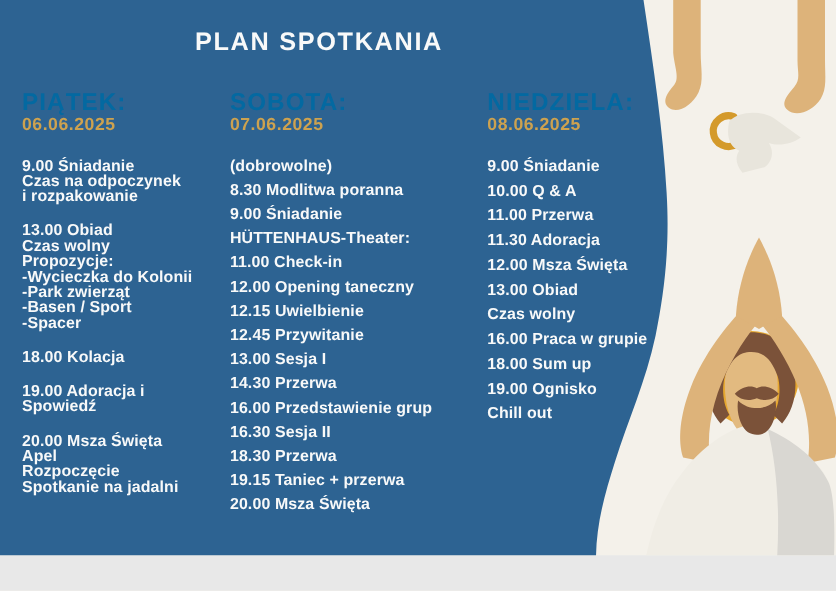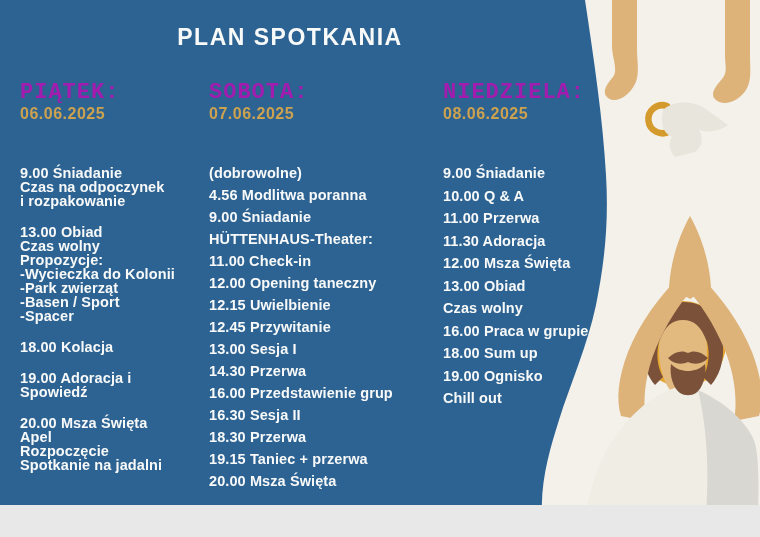"PIĄTEK:" .day-name { color: #a21caf -> #0369a1; font-family: Liberation Mono, monospace -> none }
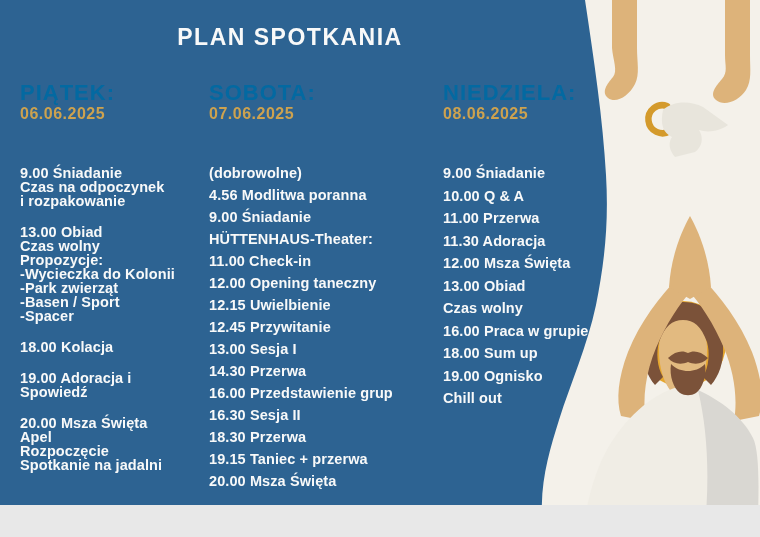"9.00 Śniadanie" .day-body { margin-top: 44px -> 22px }
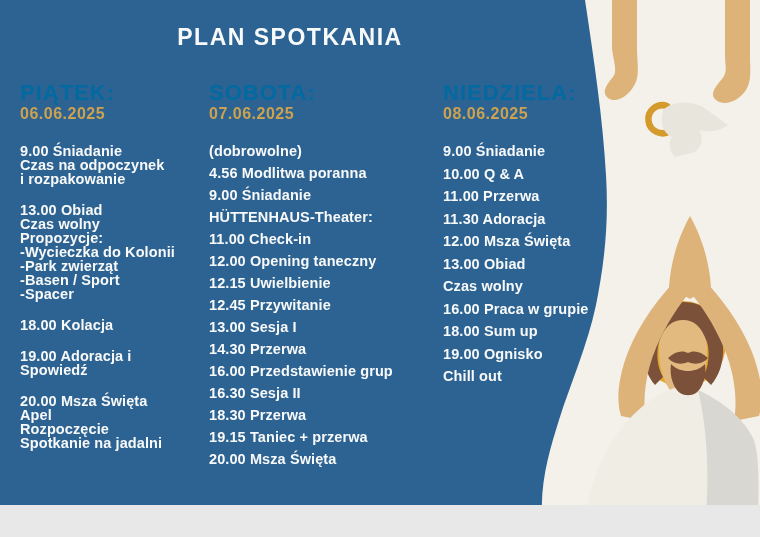"4.56 Modlitwa poranna" div.line { text: 4.56 -> 8.30 }
